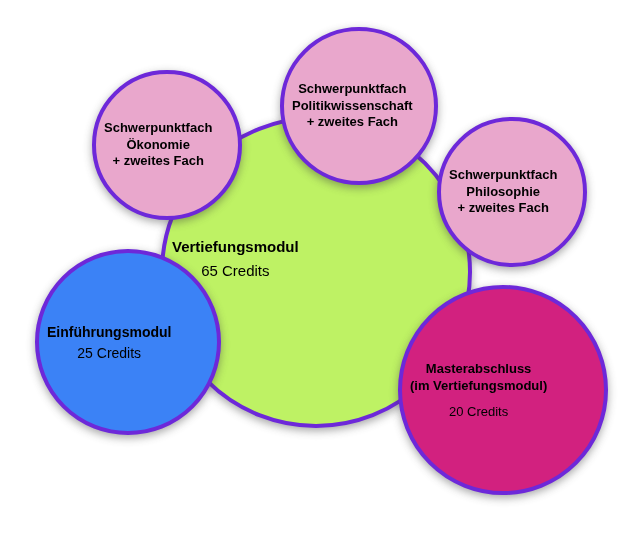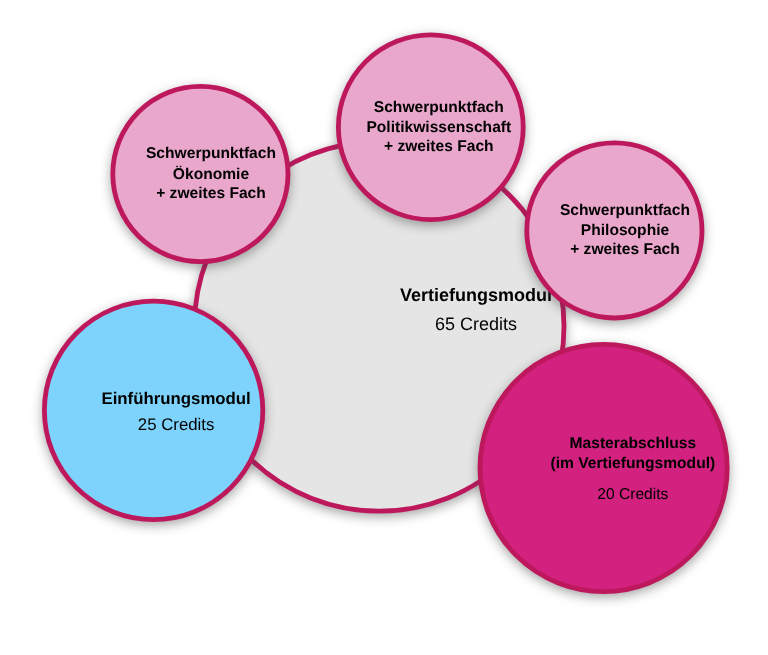"Schwerpunktfach" .circle { border: 4px solid #be185d -> 4px solid #6d28d9; justify-content: flex-end -> flex-start }
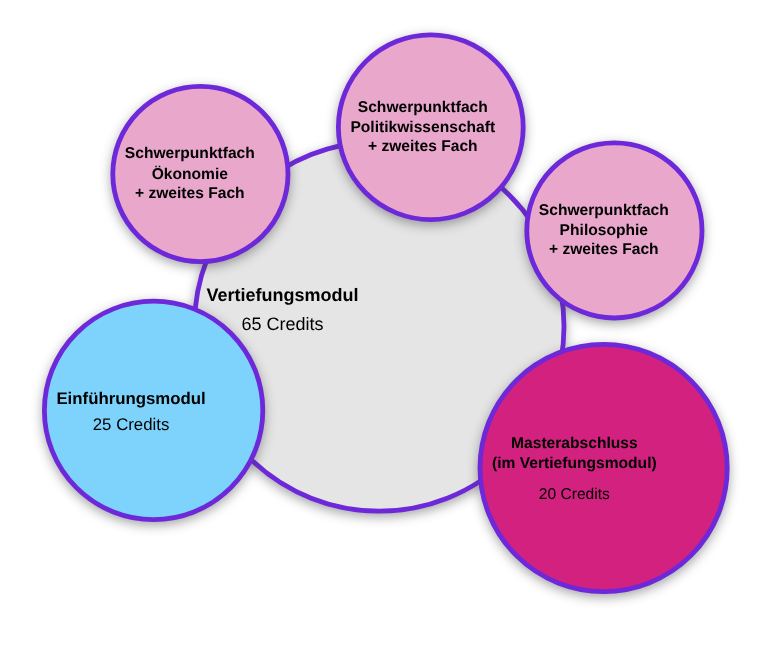"Vertiefungsmodul" div.circle { background-color: #e5e5e5 -> #bef264 }
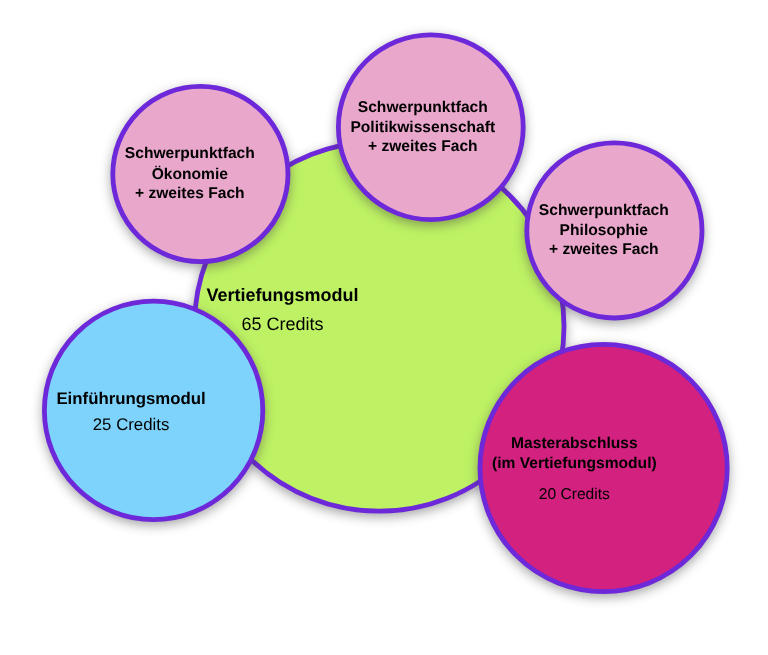"Einführungsmodul" div.circle { background-color: #7dd3fc -> #3b82f6 }
